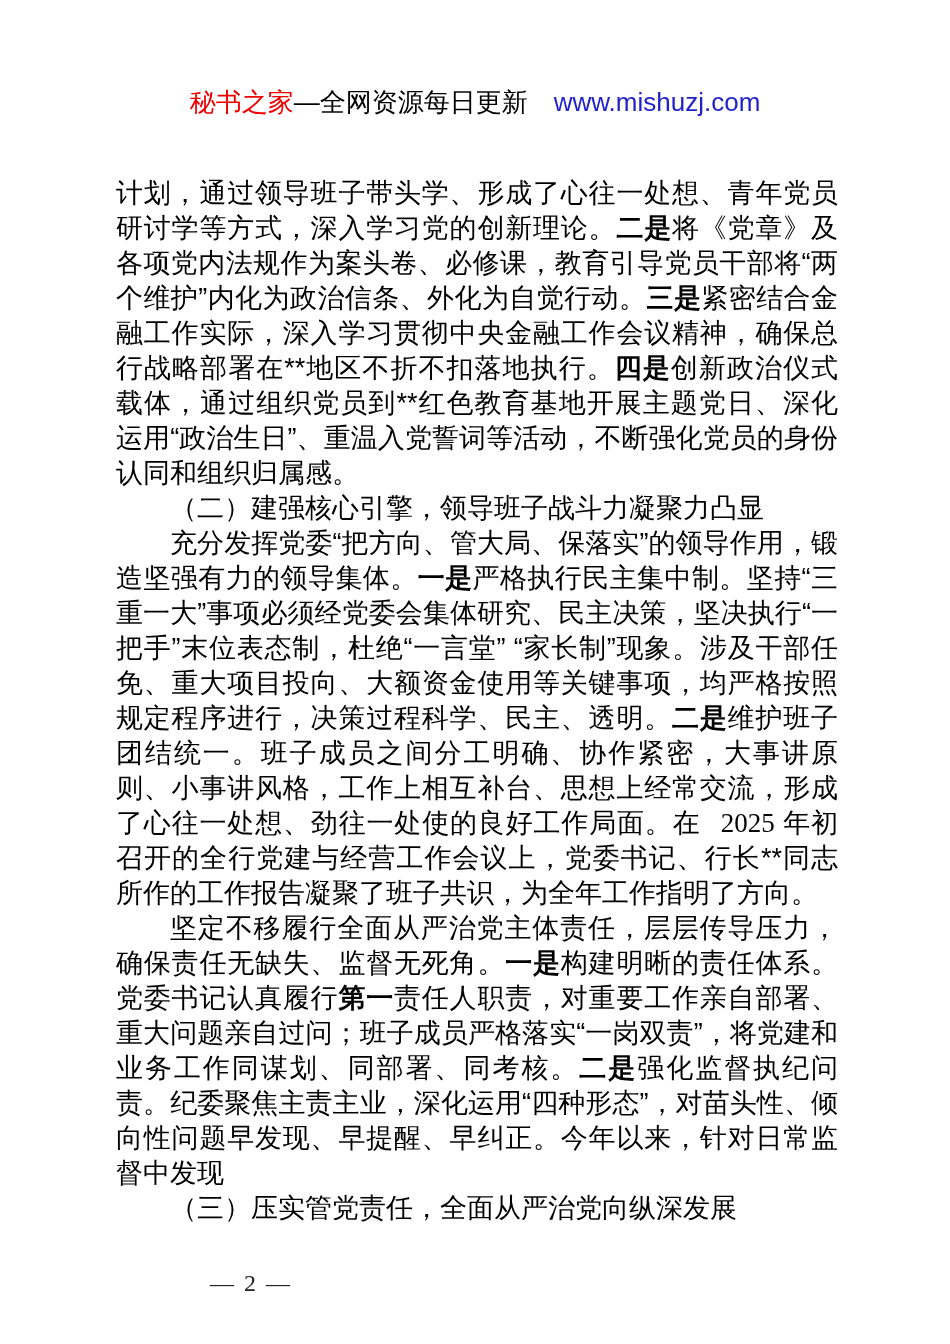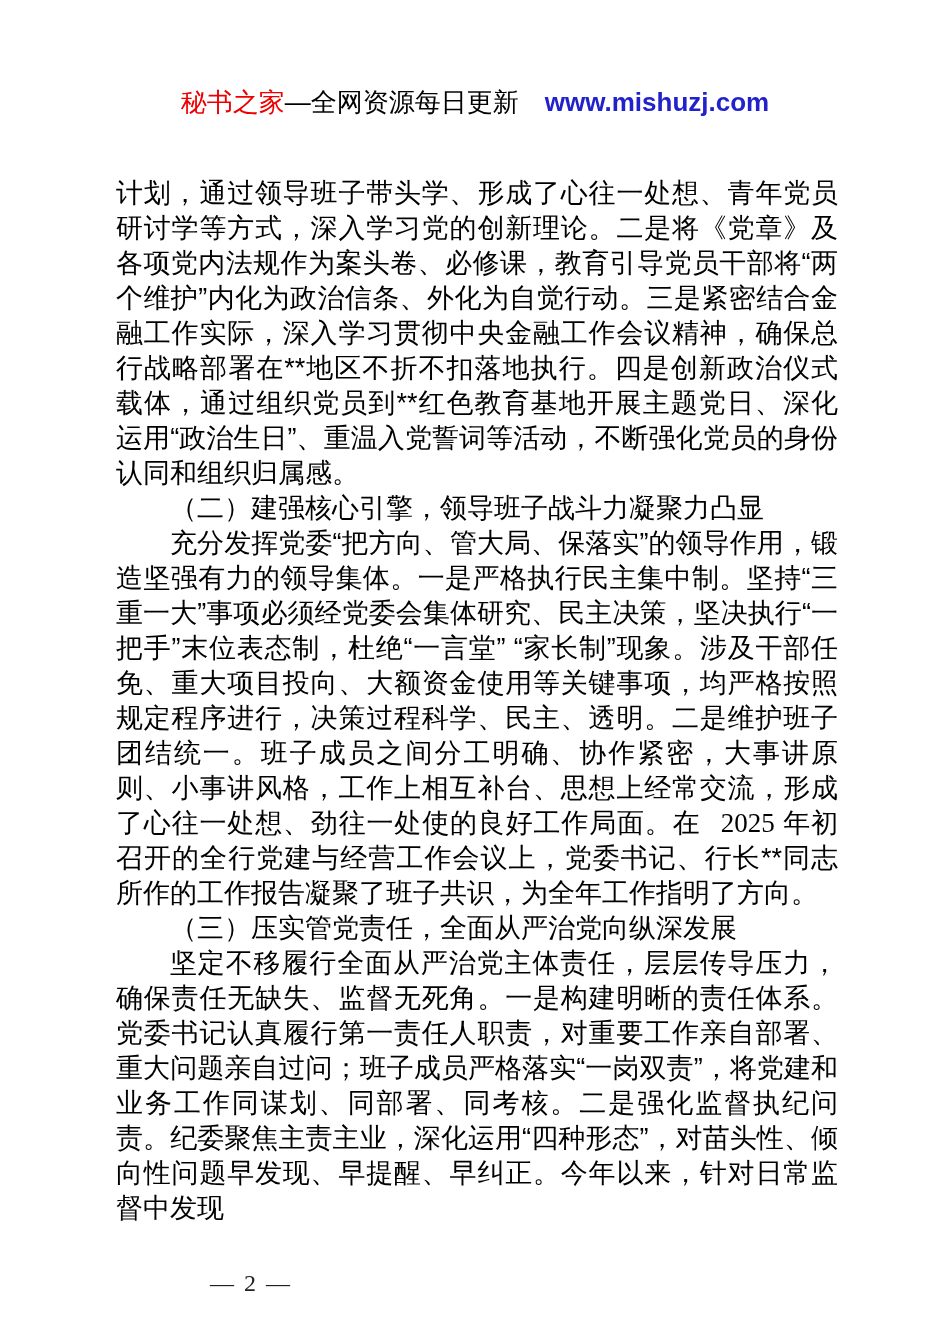"www.mishuzj.com" .url { font-weight: bold -> none }
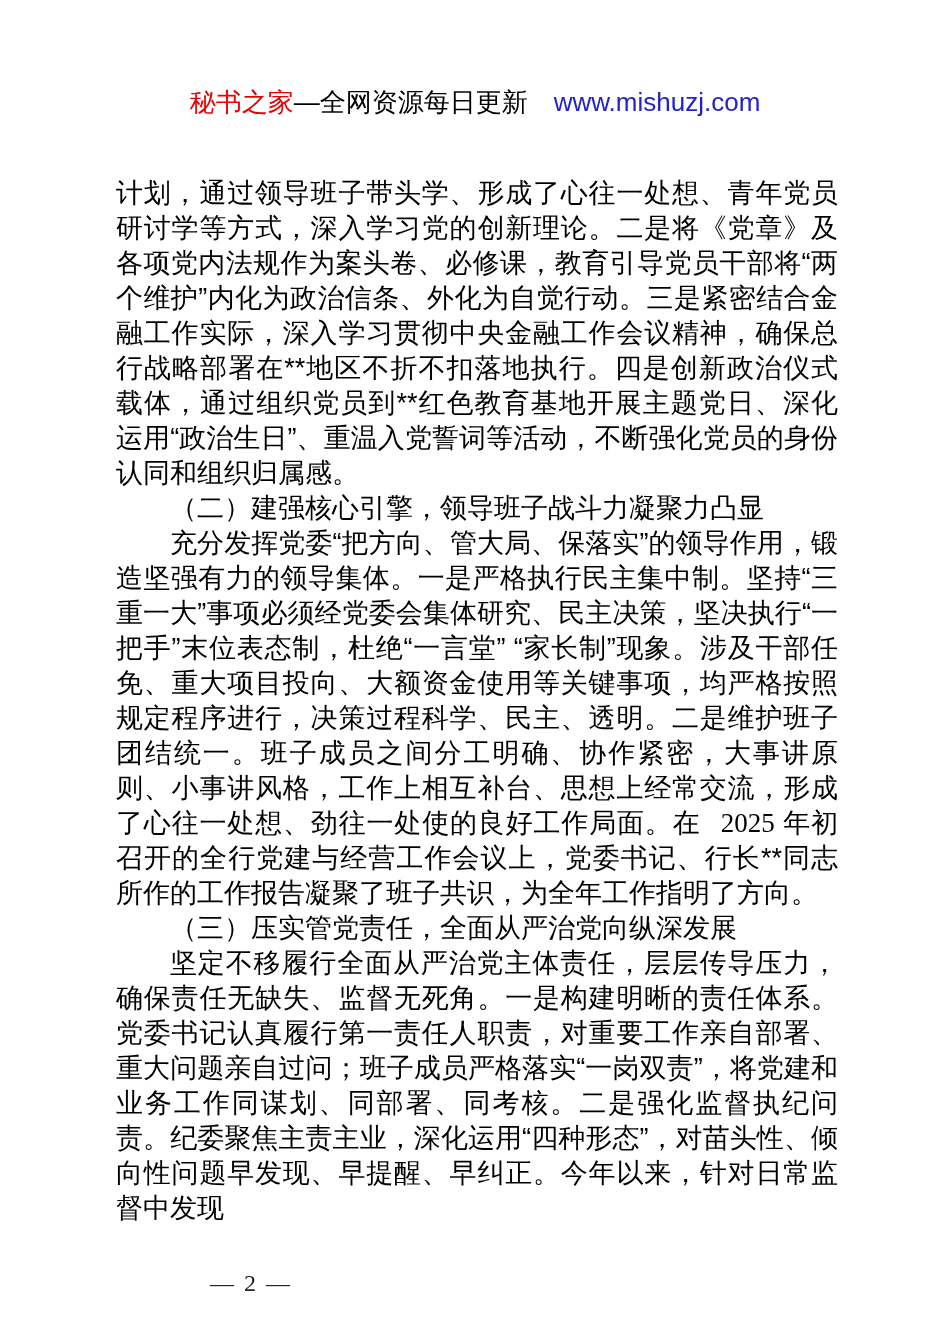"二是" .b { font-weight: normal -> bold }
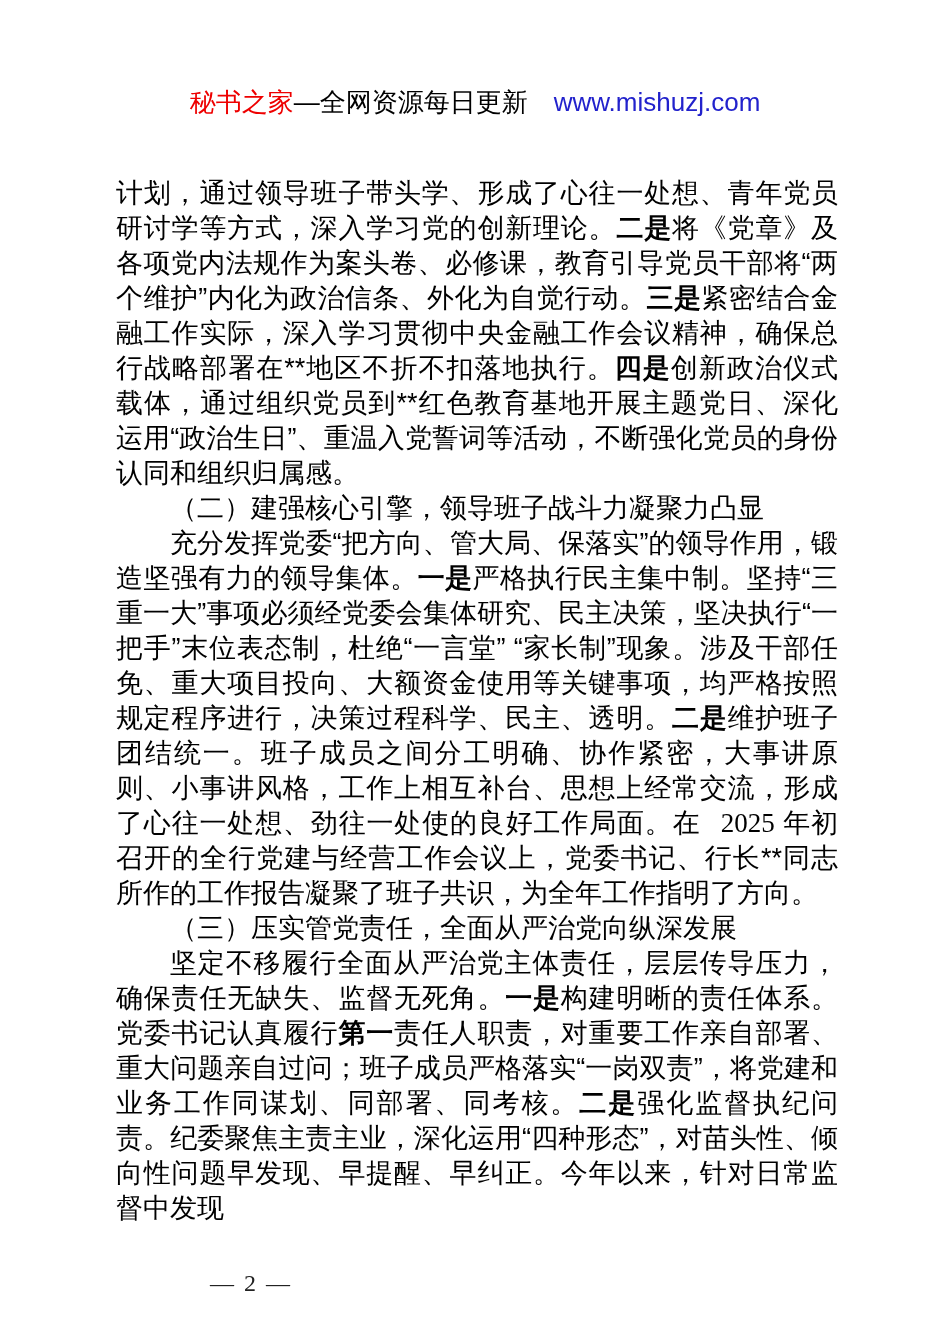"（三）压实管党责任，全面从严治党向纵深发展" p.para { order: before "坚定不移履行全面从严治党主体责任，层层传导压力，确保责任无缺失、监督无死角。一是" -> after "坚定不移履行全面从严治党主体责任，层层传导压力，确保责任无缺失、监督无死角。一是" }
